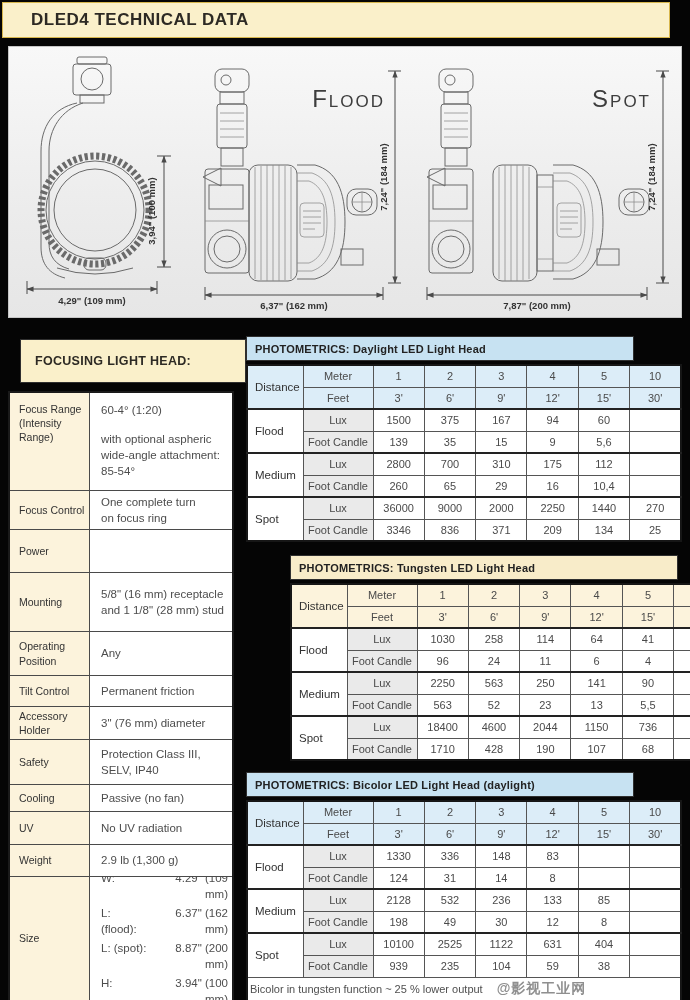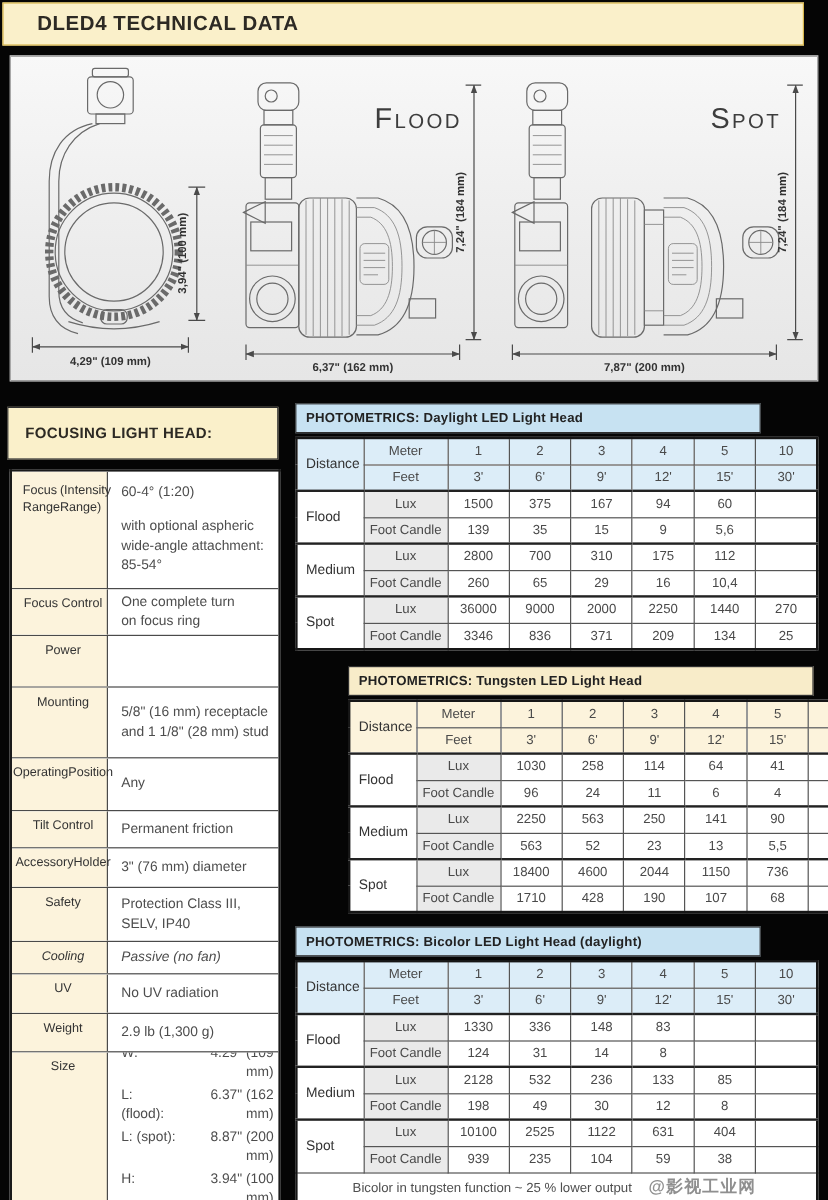"FOCUSING LIGHT HEAD:" .specs-header { left: 6px -> 20px }
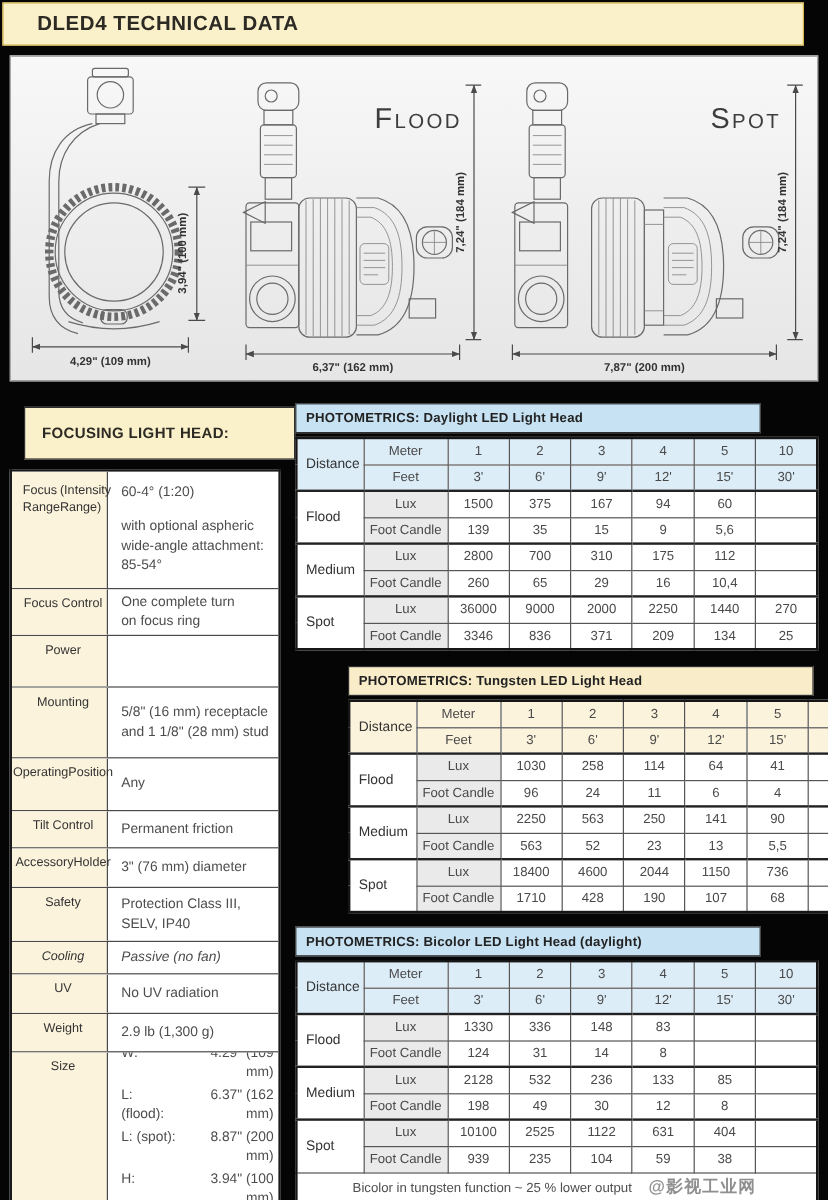"Focus Range" .spec-label { flex-direction: none -> column }
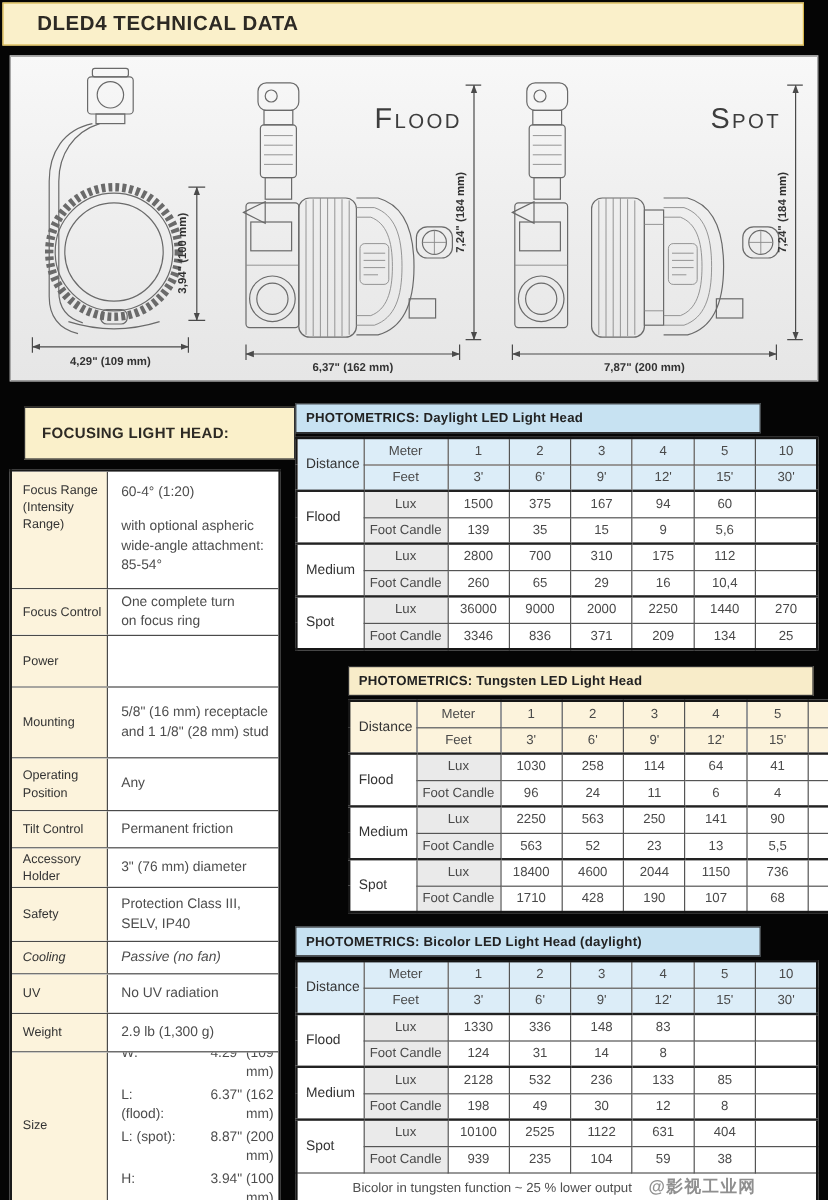"Cooling" div.spec-row { font-style: italic -> none }
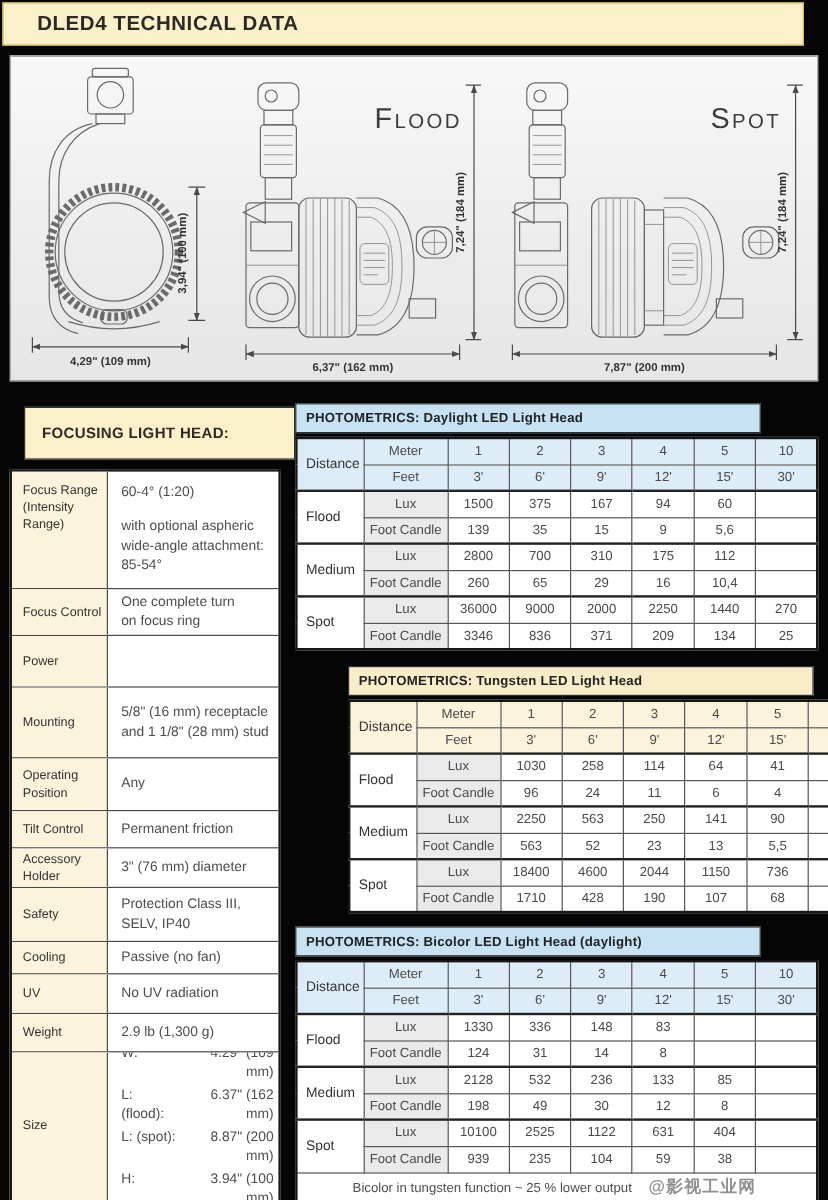"Bicolor in tungsten function ~" .photo td.footnote-row { text-align: center -> left }
